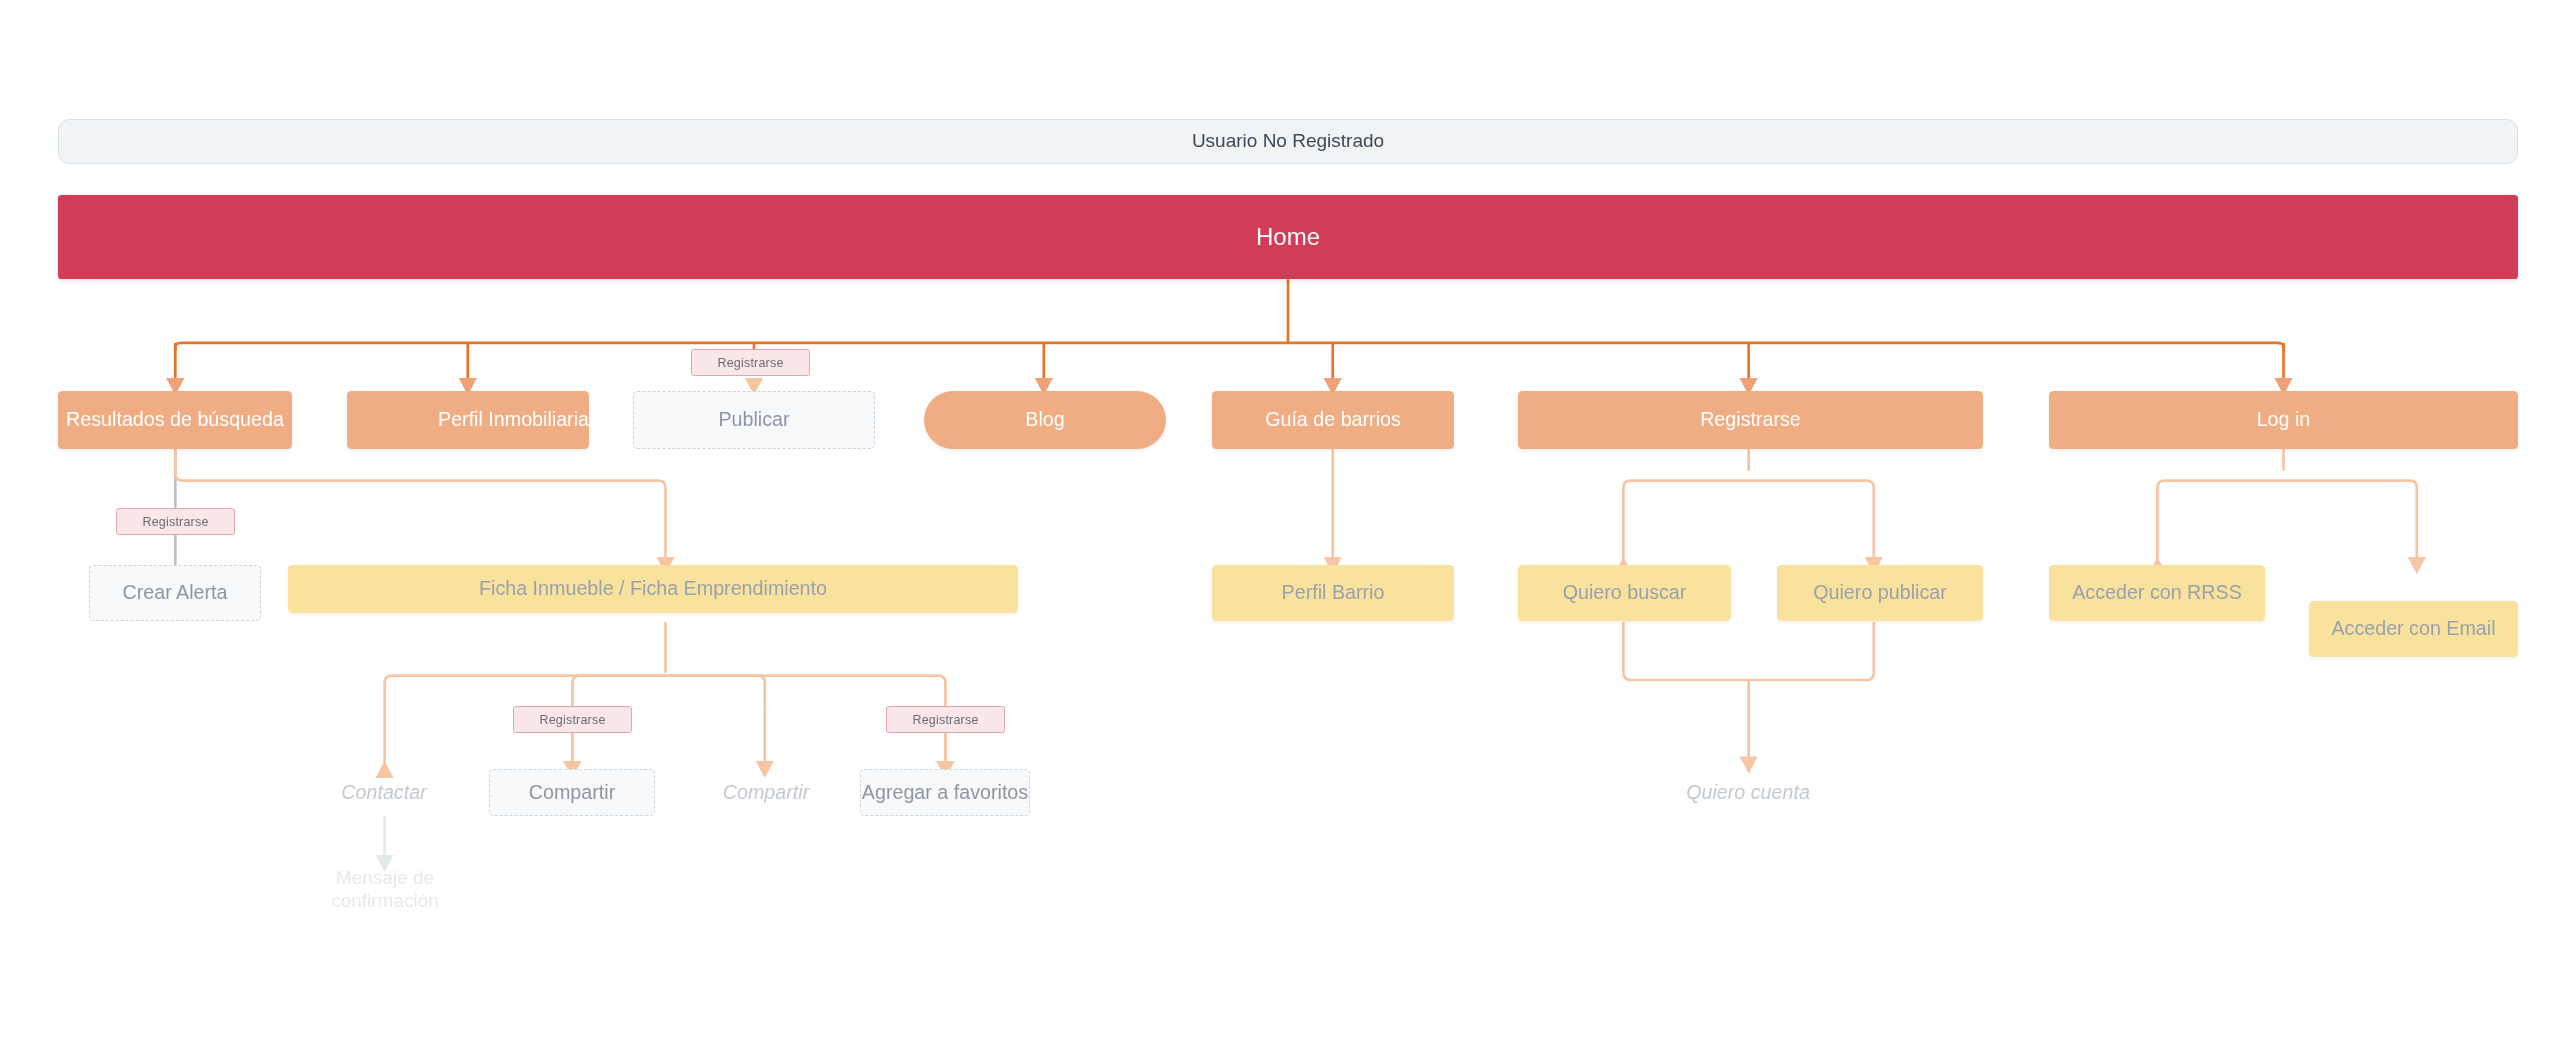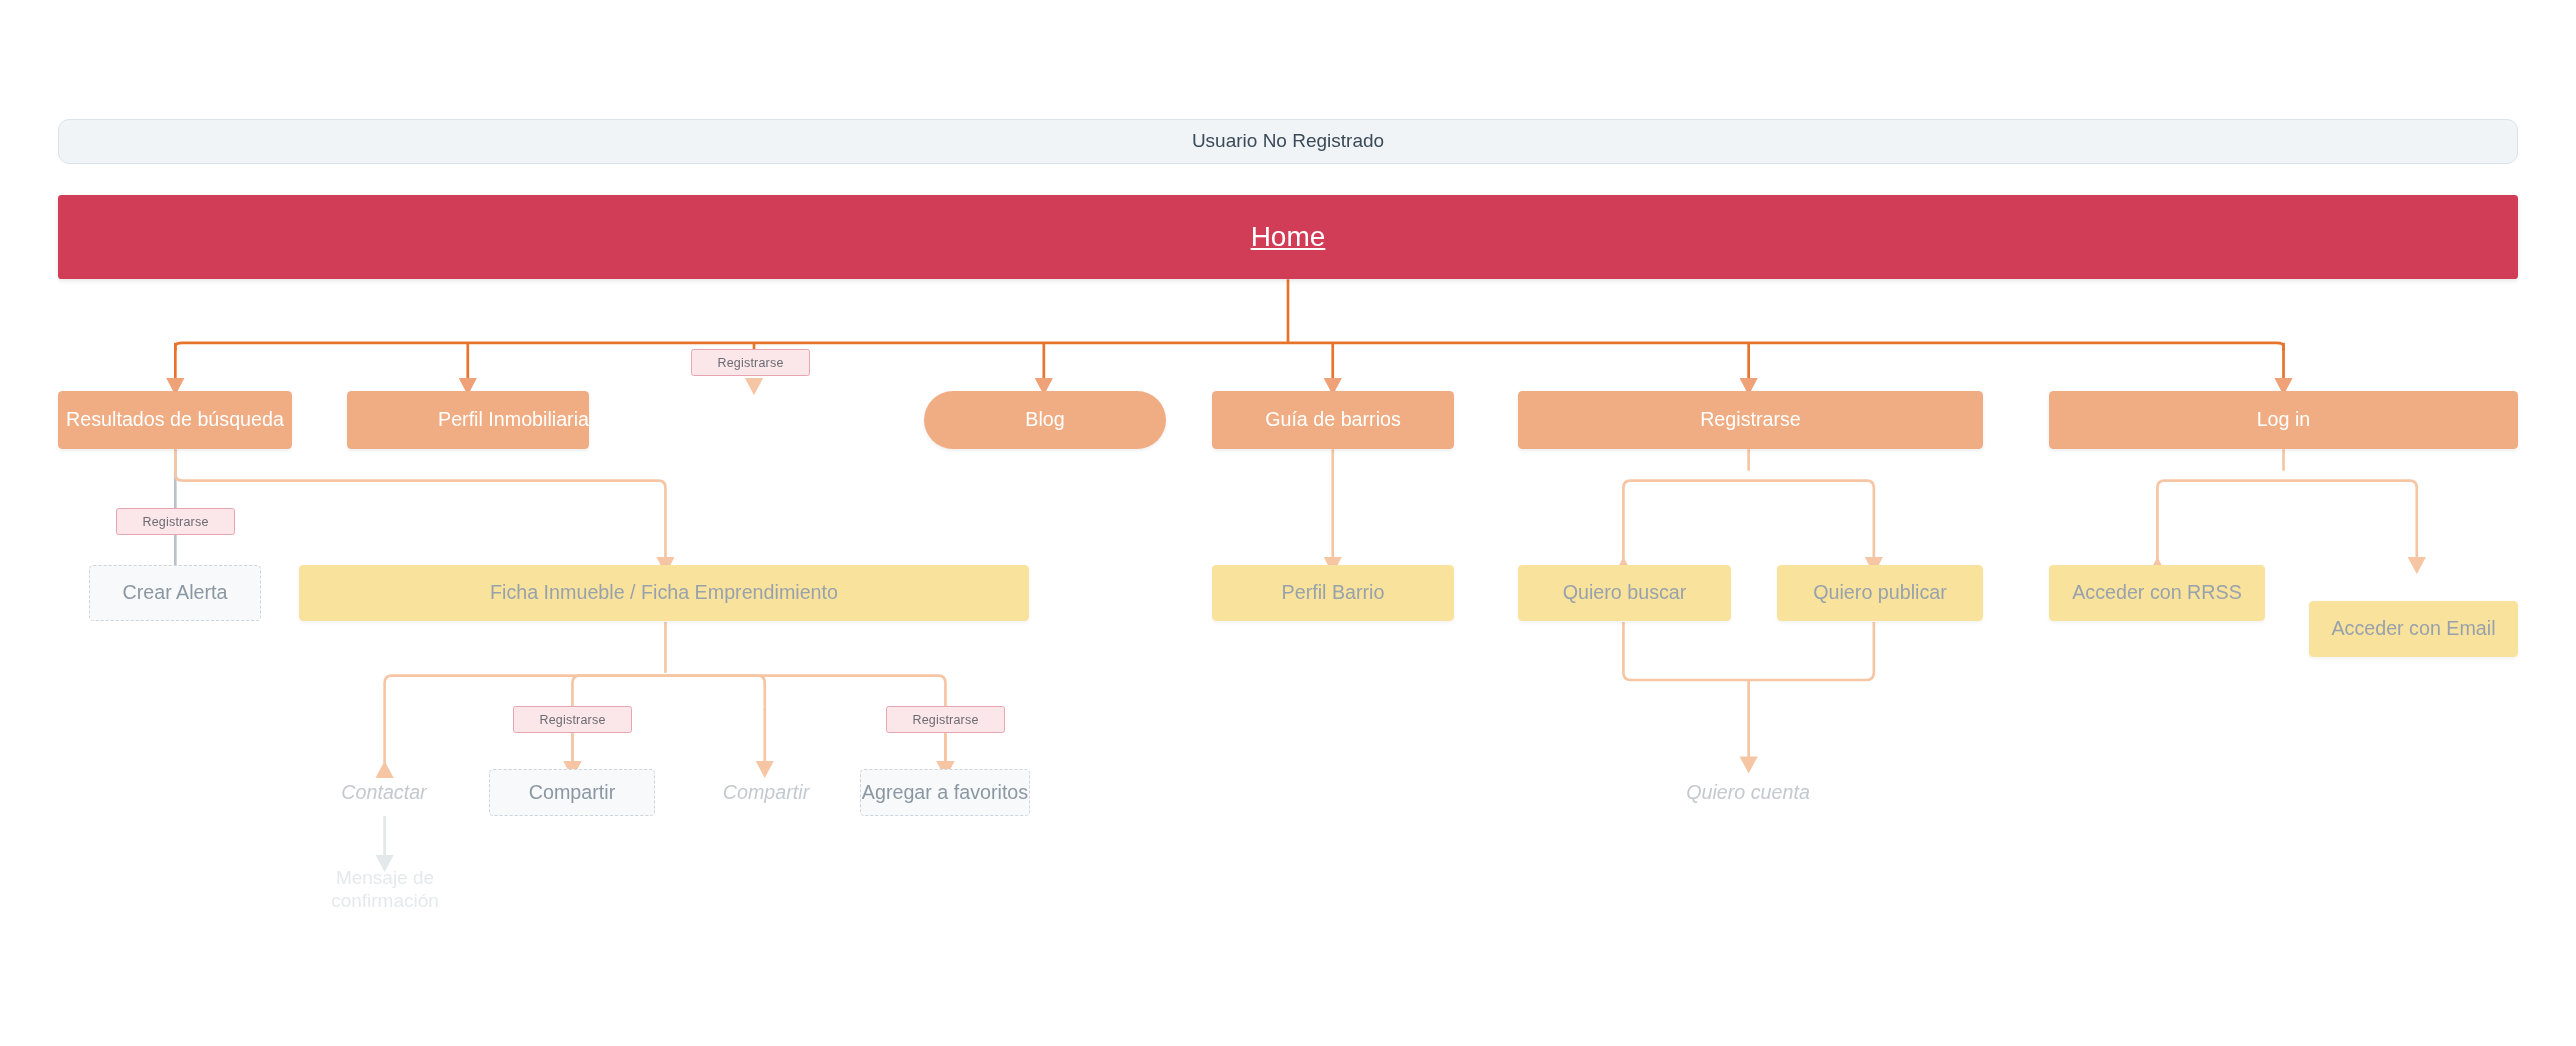"Home" .n-root { font-size: 28px -> 24px; text-decoration: underline -> none }
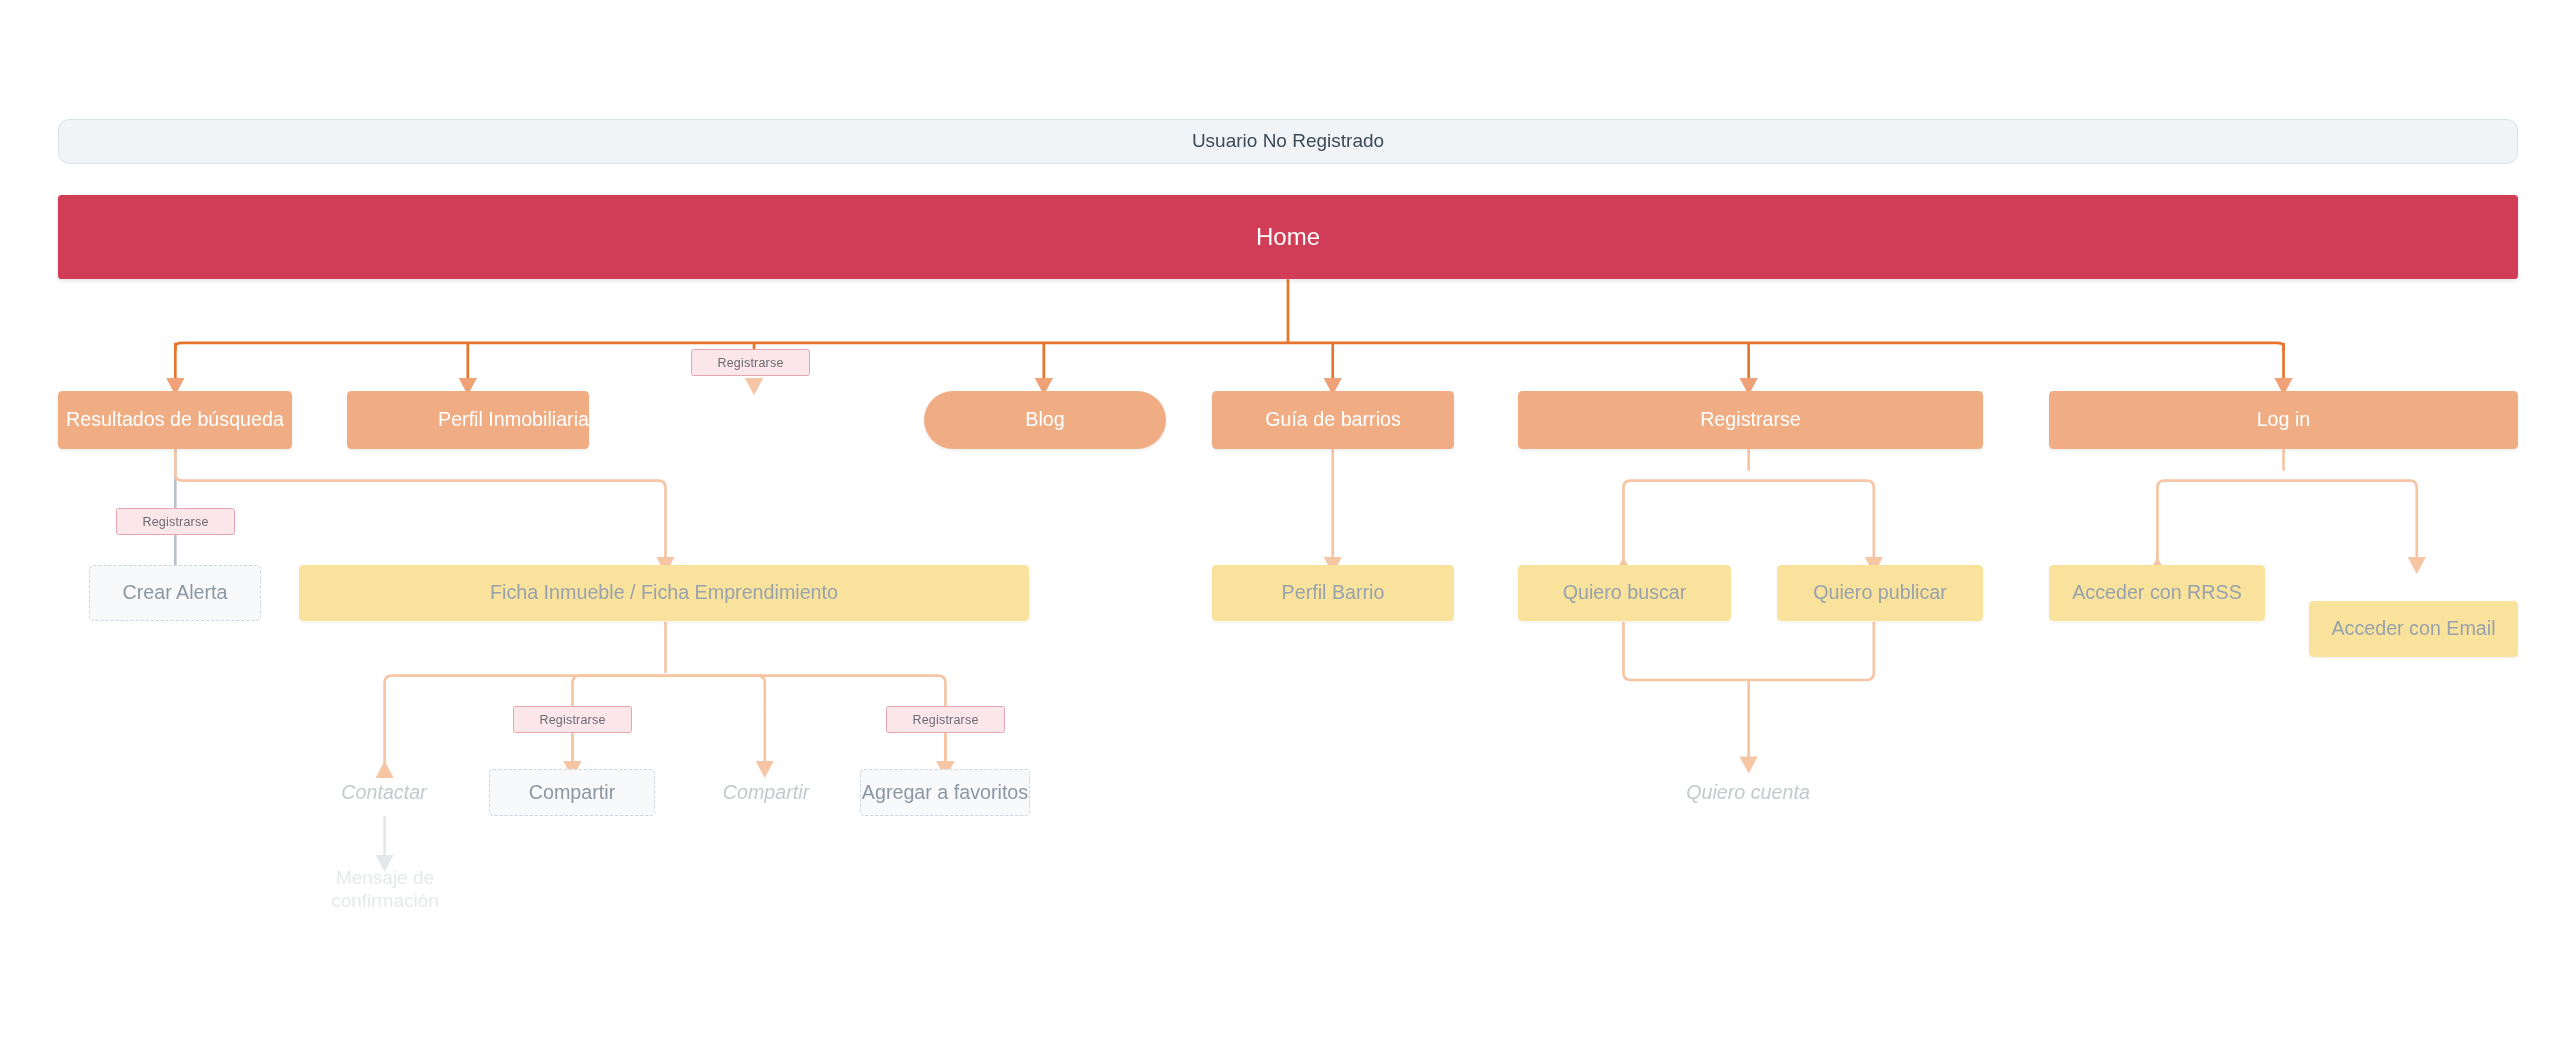"Publicar" div.node { html: none -> <div> <span>Publicar</span> </div> }
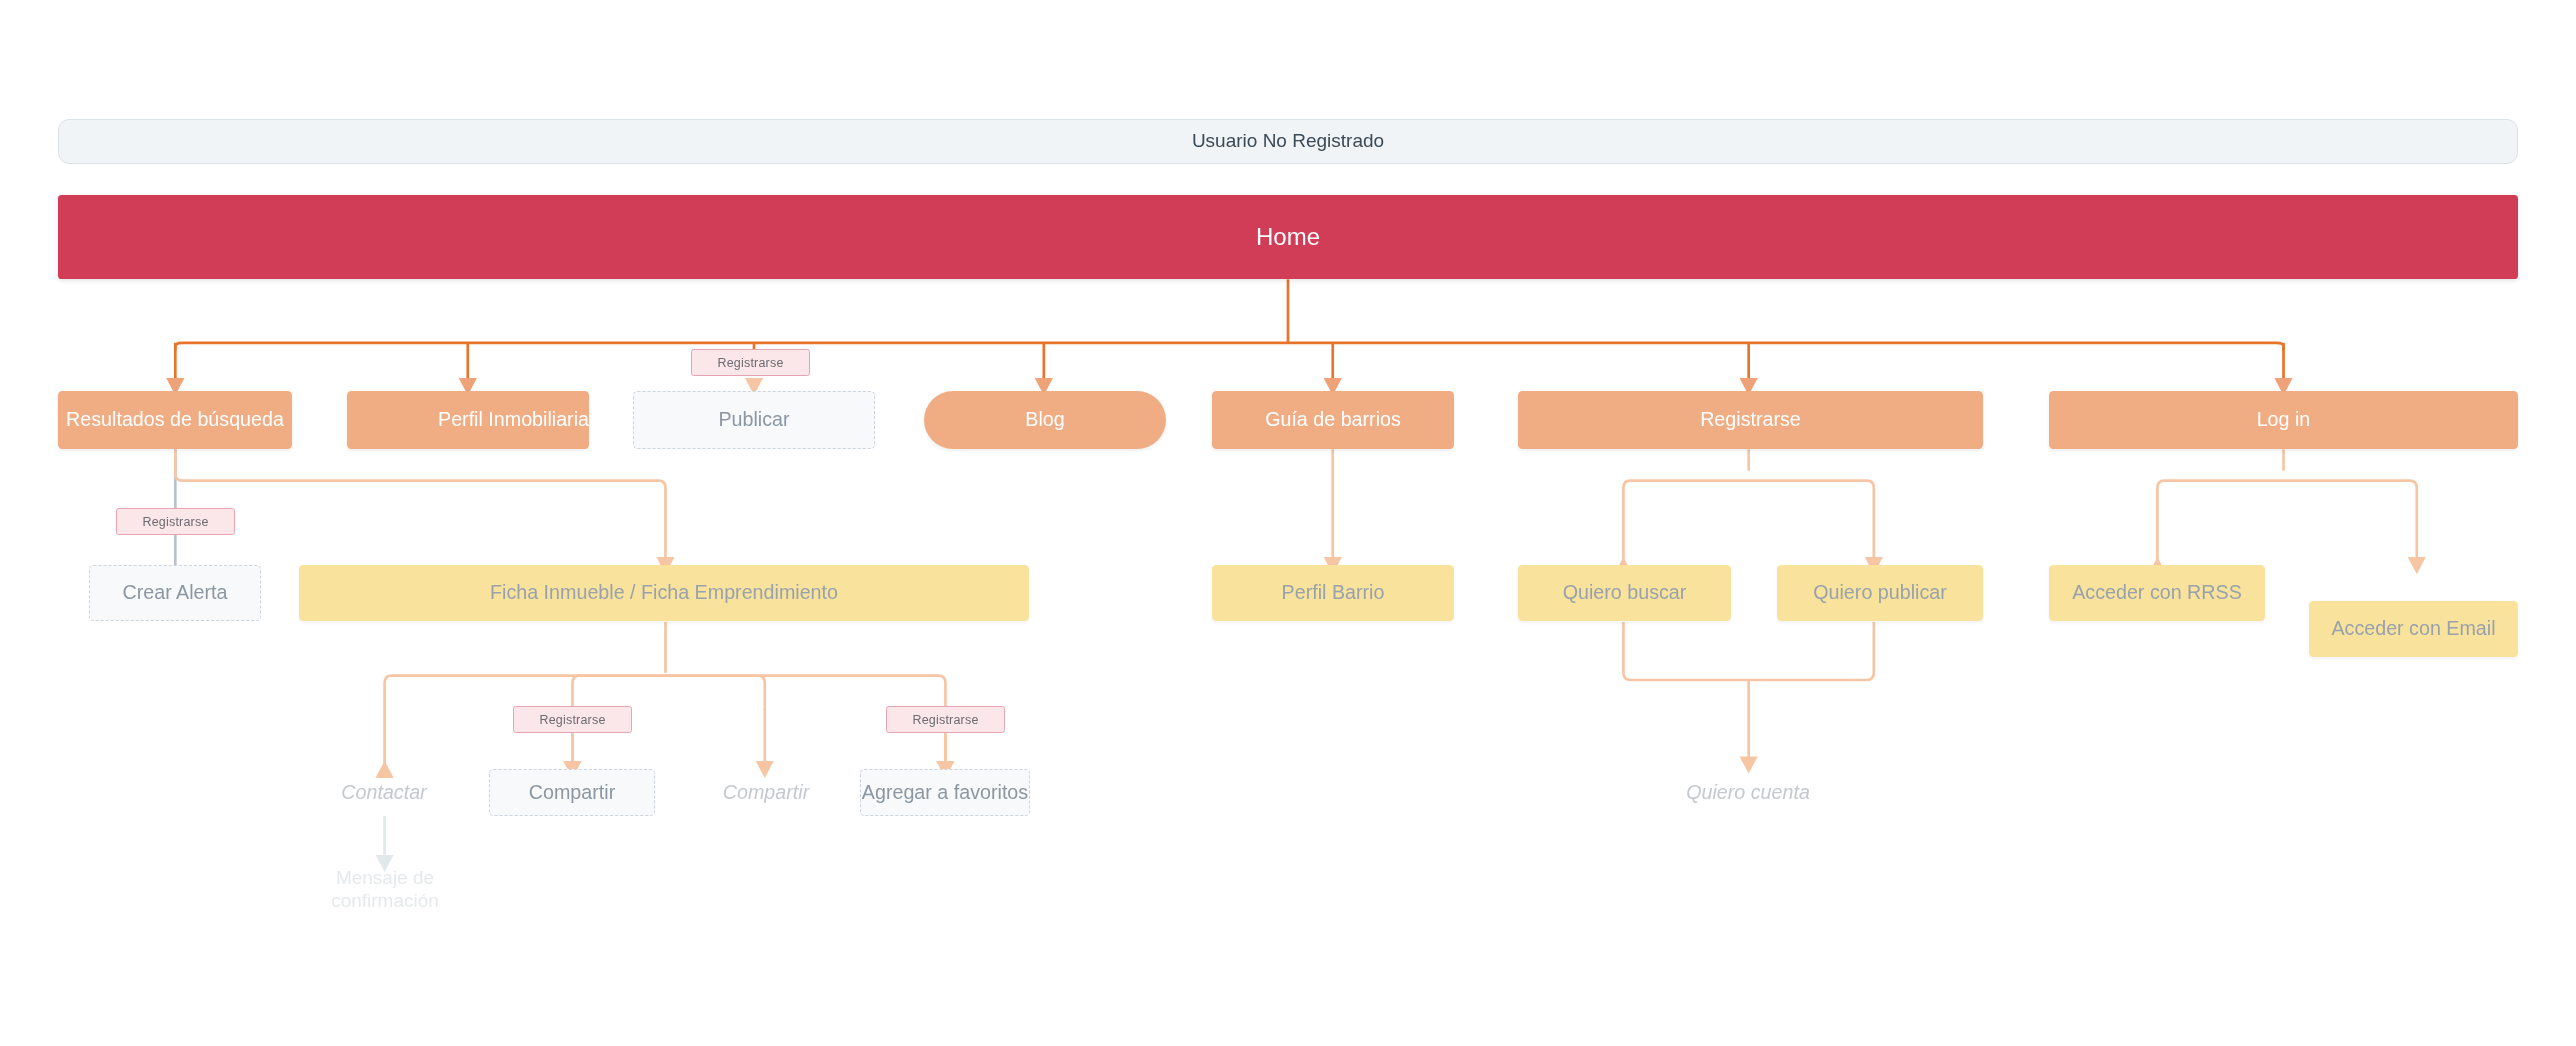"Ficha Inmueble / Ficha Emprendimiento" div.node { height: 56px -> 48px; left: 299px -> 288px }
